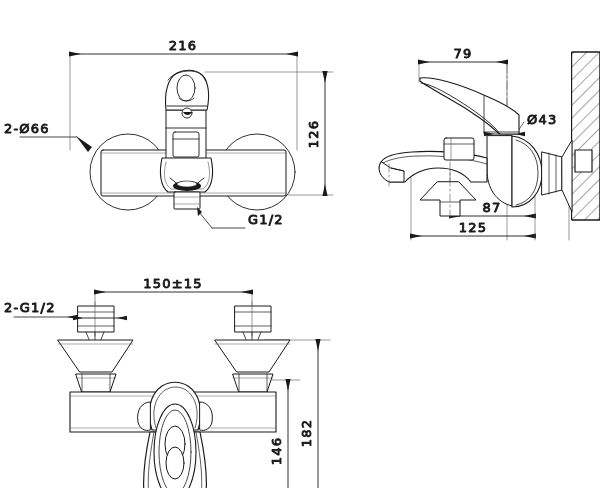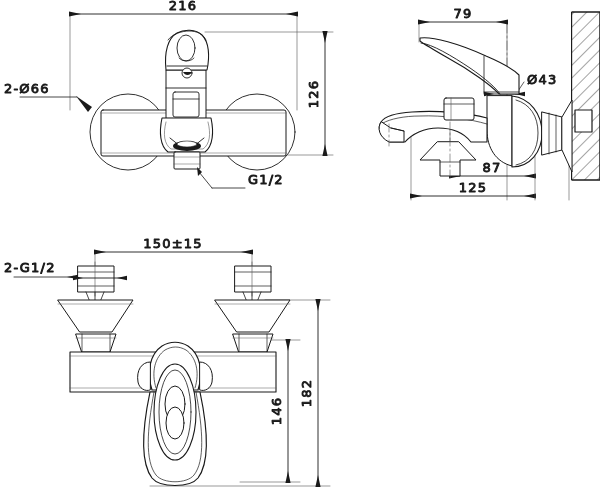"216" #sheet { margin-top: none -> 40px }
